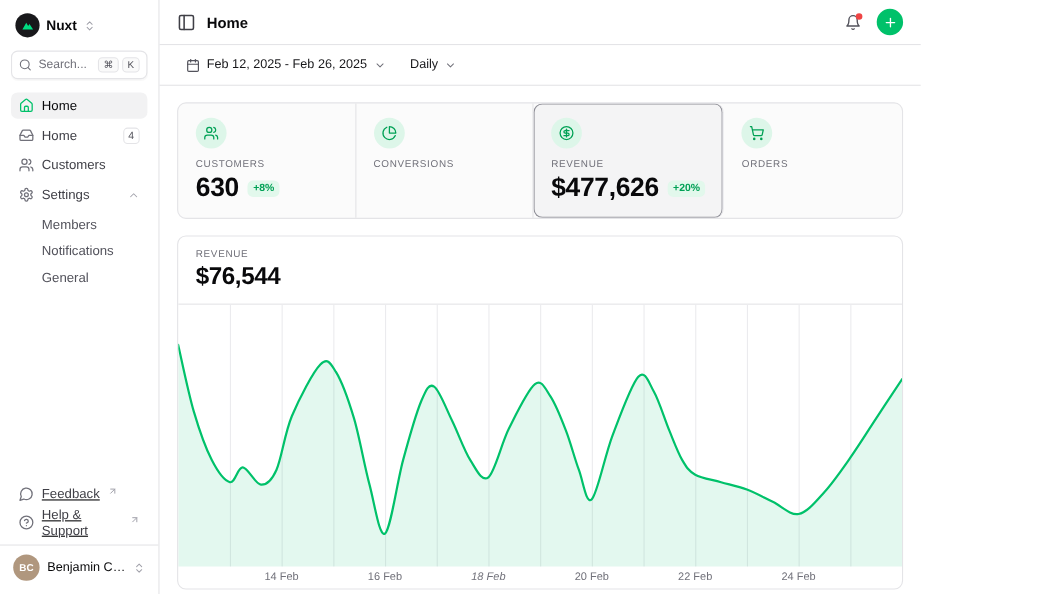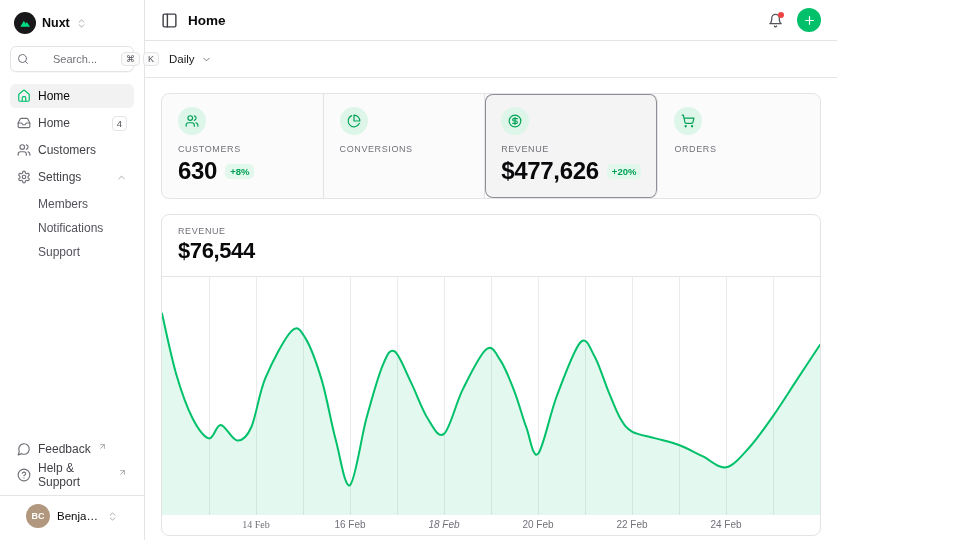"Search..." .search-btn { gap: 24px -> 6px }
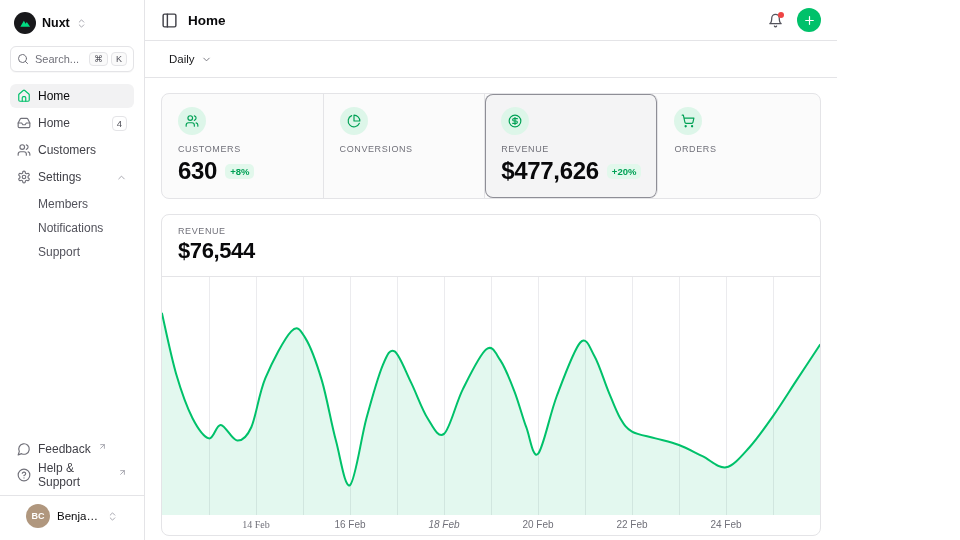"Feb 12, 2025 - Feb" button.tool-btn { html: none -> <button> <span> <svg> <rect></rect> <path></path> <path></path> <path></path> </svg> </span> <span>Feb 12, 2025 - Feb 26, 2025</span> <span> <svg> <path></path> </svg> </span> </button> }
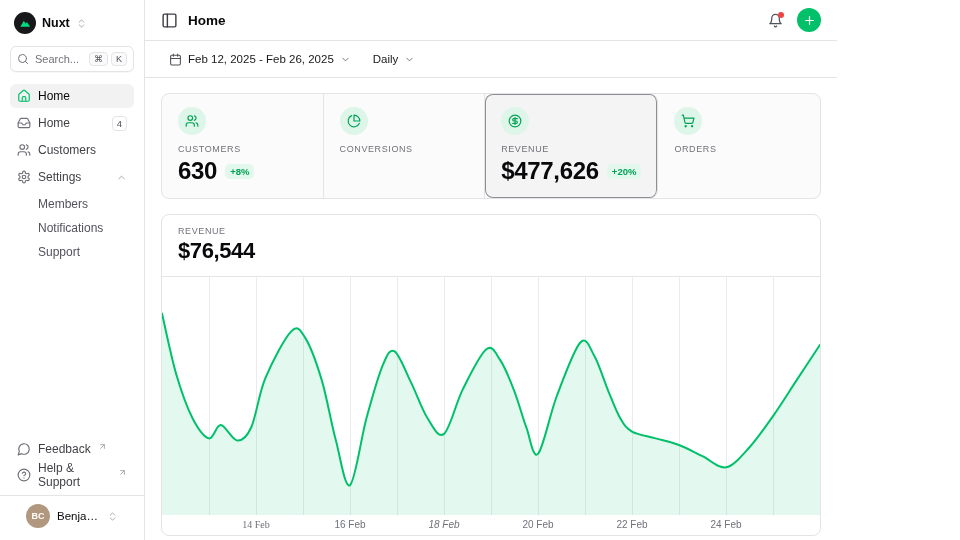"Support" div.subnav-item { text: Support -> General }
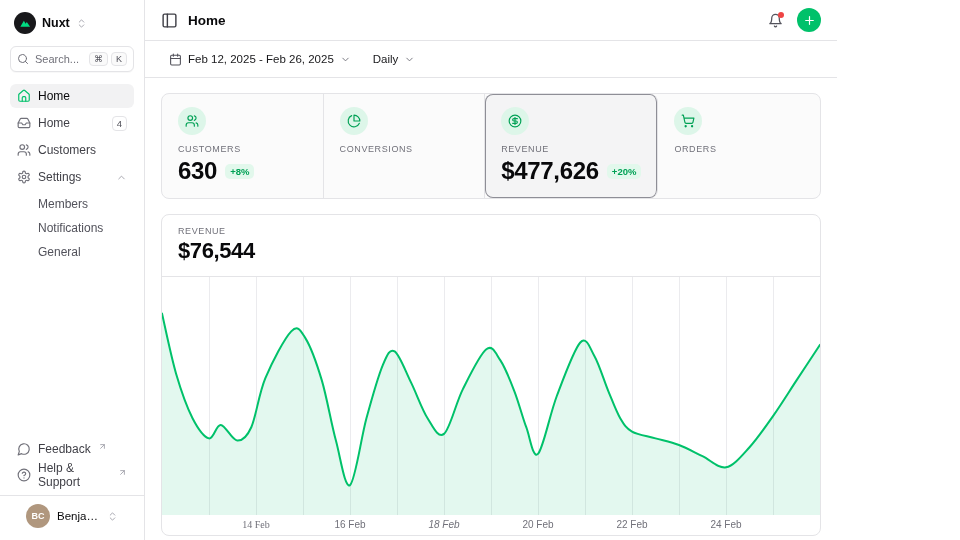"Feedback" .side-footer { text-decoration: none -> underline }
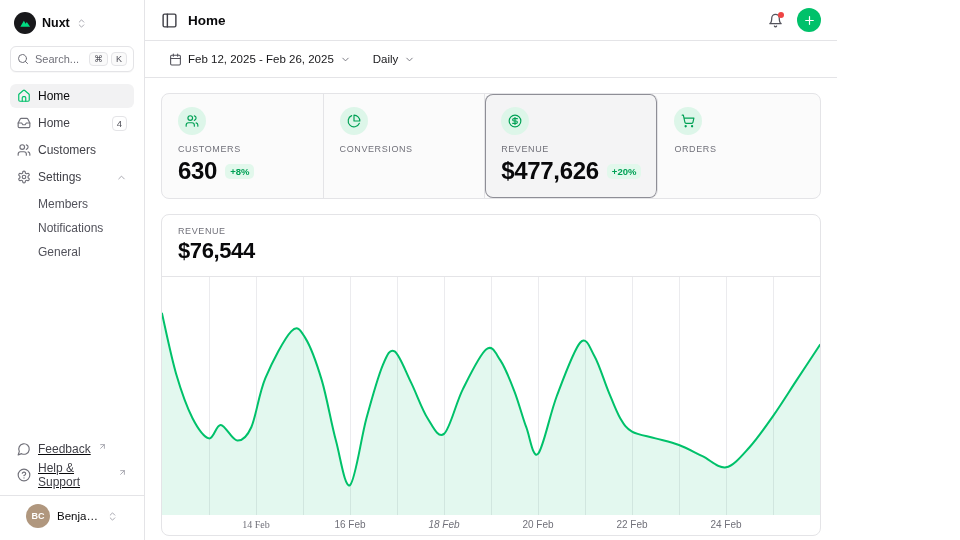"BC" .sidebar-user { padding: 8px 26px 2px -> 8px 12px 2px }
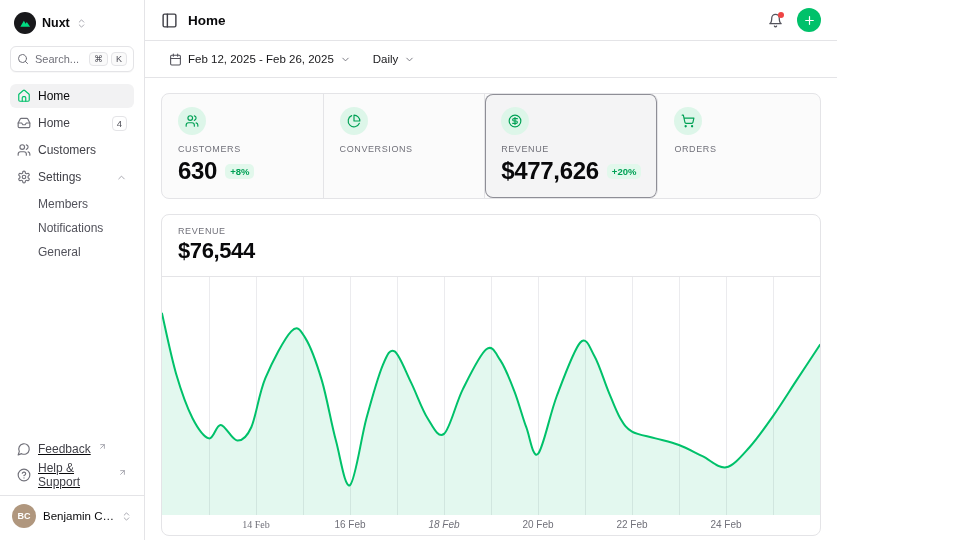"14 Feb" div.xtick { font-family: Liberation Serif, serif -> none }
